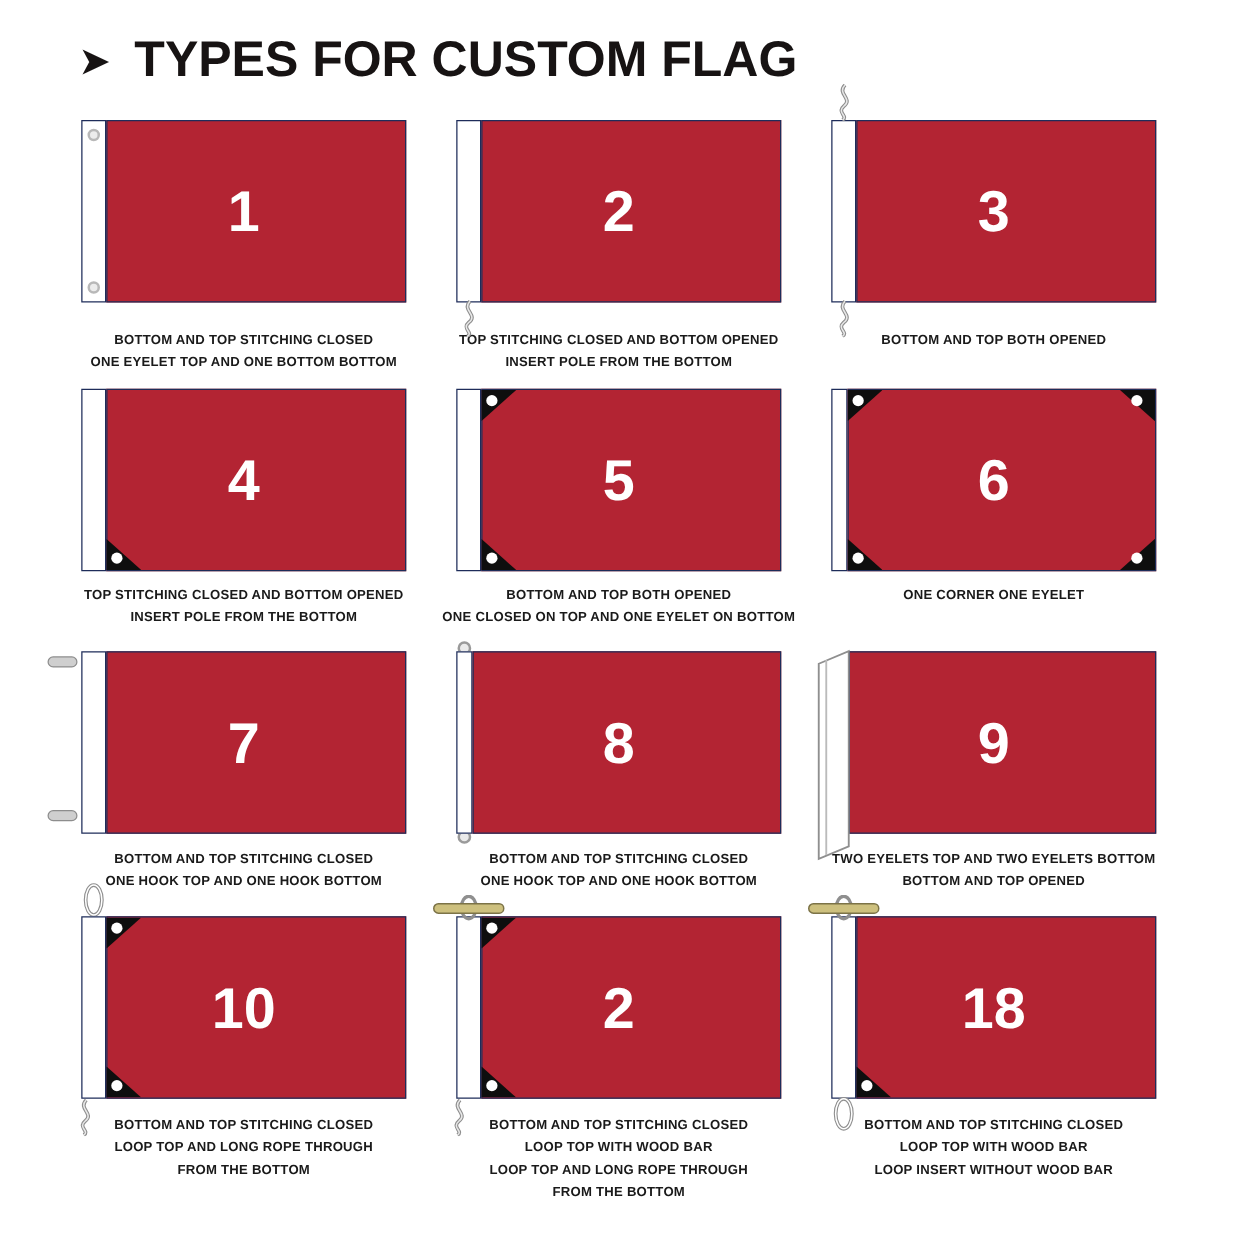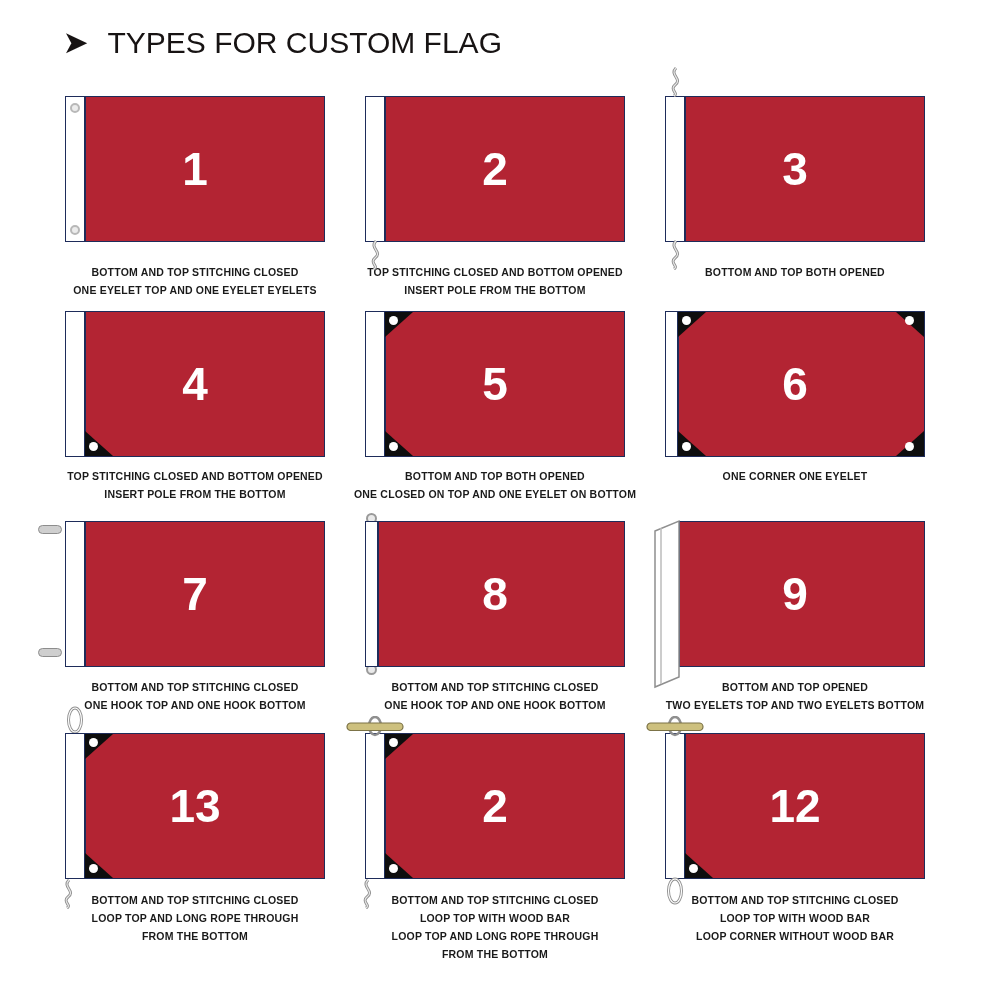"TYPES FOR CUSTOM FLAG" .title .ttl { font-size: 30px -> 40px; font-weight: 400 -> 700 }
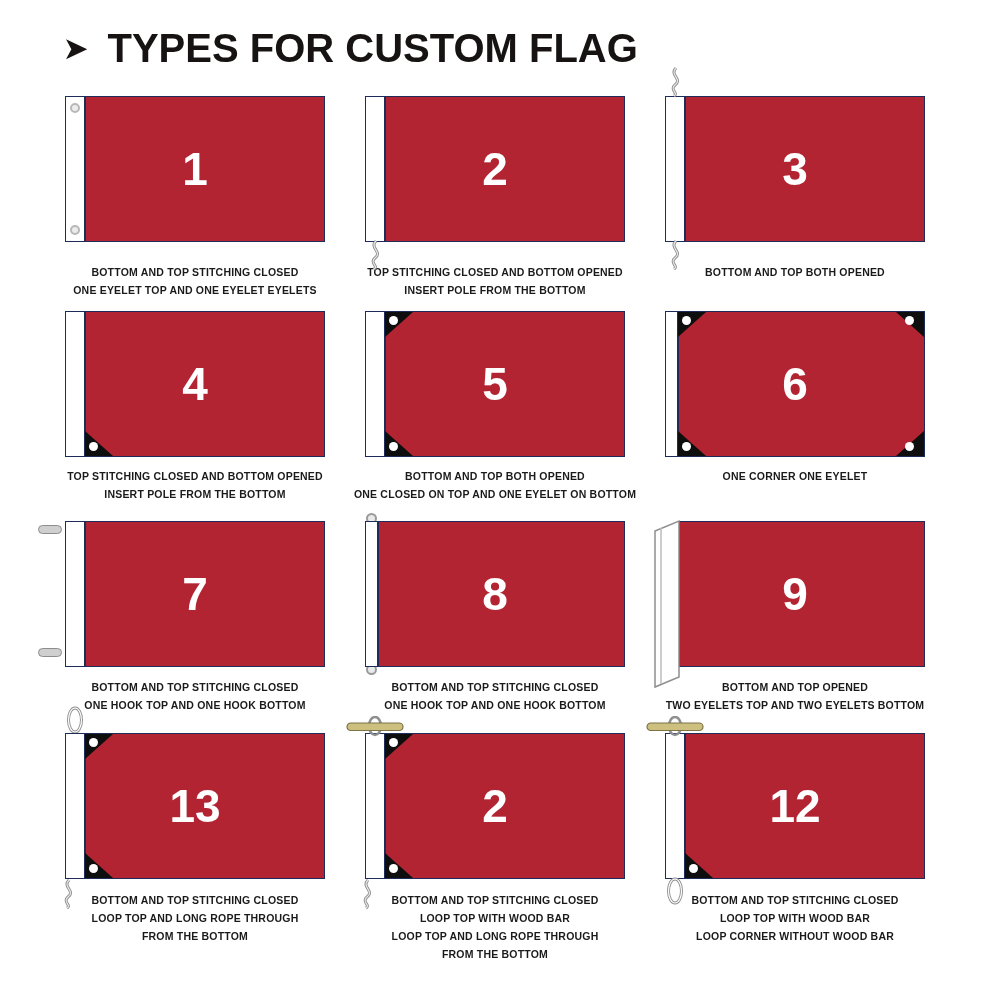"ONE EYELET TOP AND ONE" div { text: EYELET EYELETS -> BOTTOM BOTTOM }
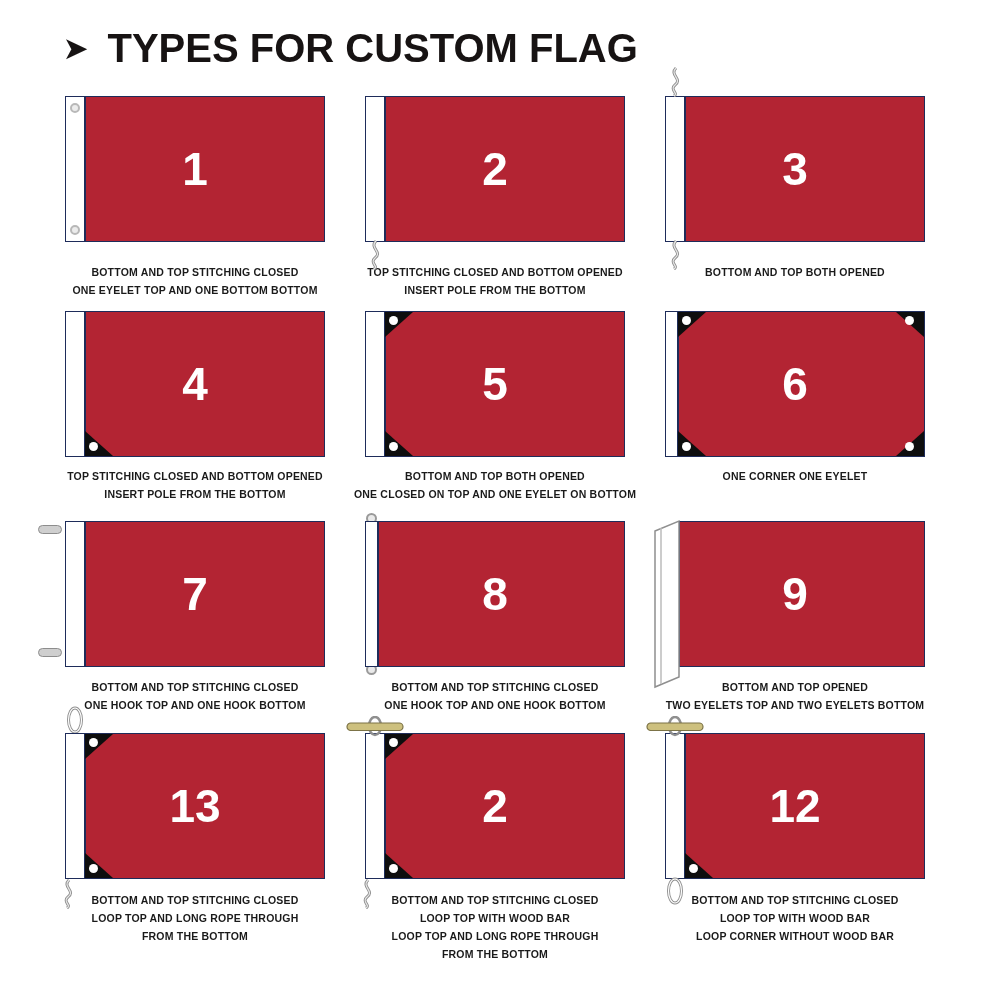"BOTTOM AND TOP OPENED" div { order: before "TWO EYELETS TOP AND TWO" -> after "TWO EYELETS TOP AND TWO" }
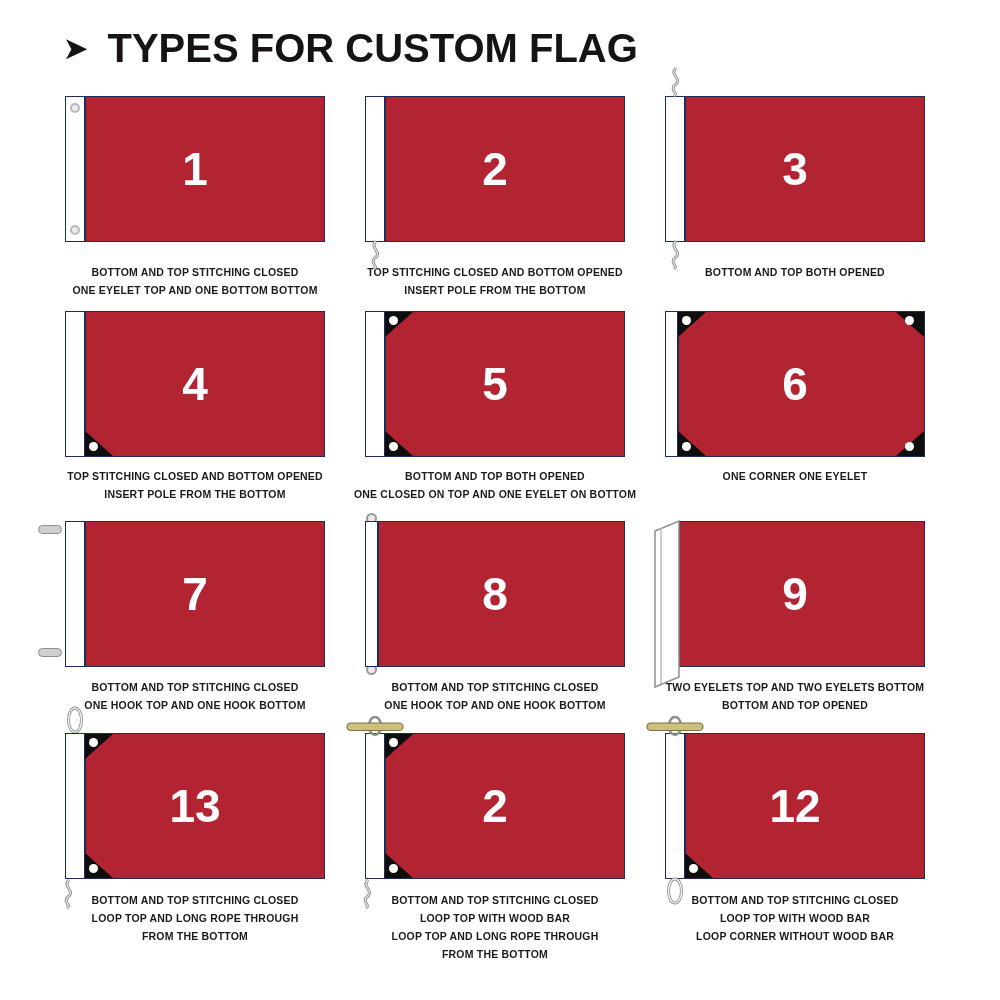"13" div.num { text: 13 -> 10 }
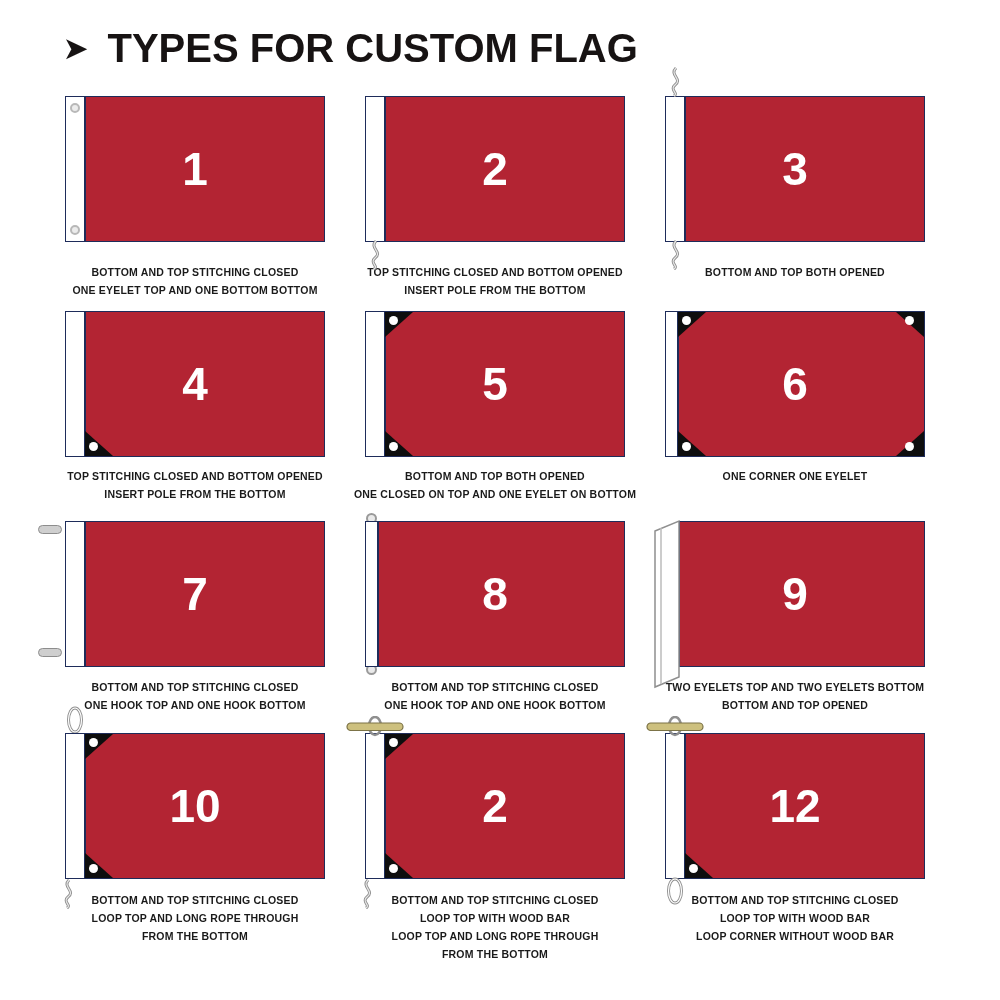"12" div.num { text: 12 -> 18 }
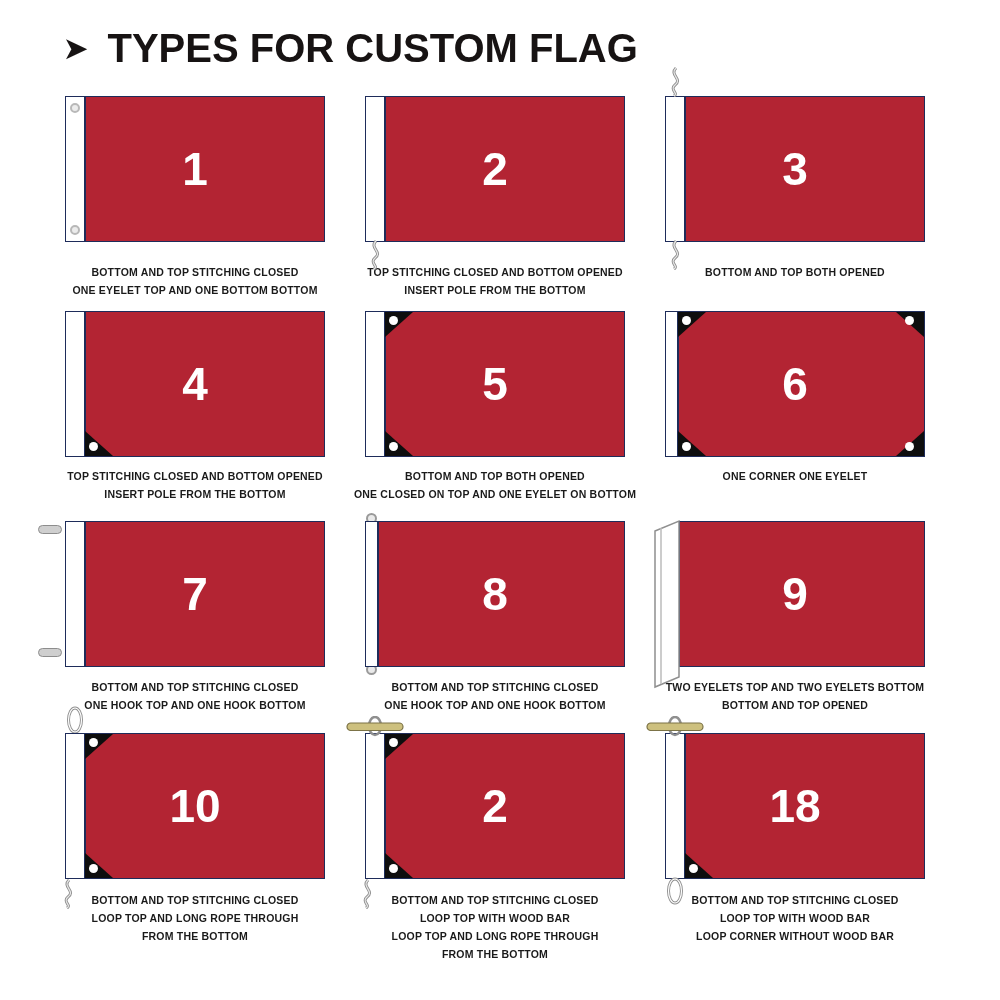"LOOP CORNER WITHOUT WOOD BAR" div { text: CORNER -> INSERT }
